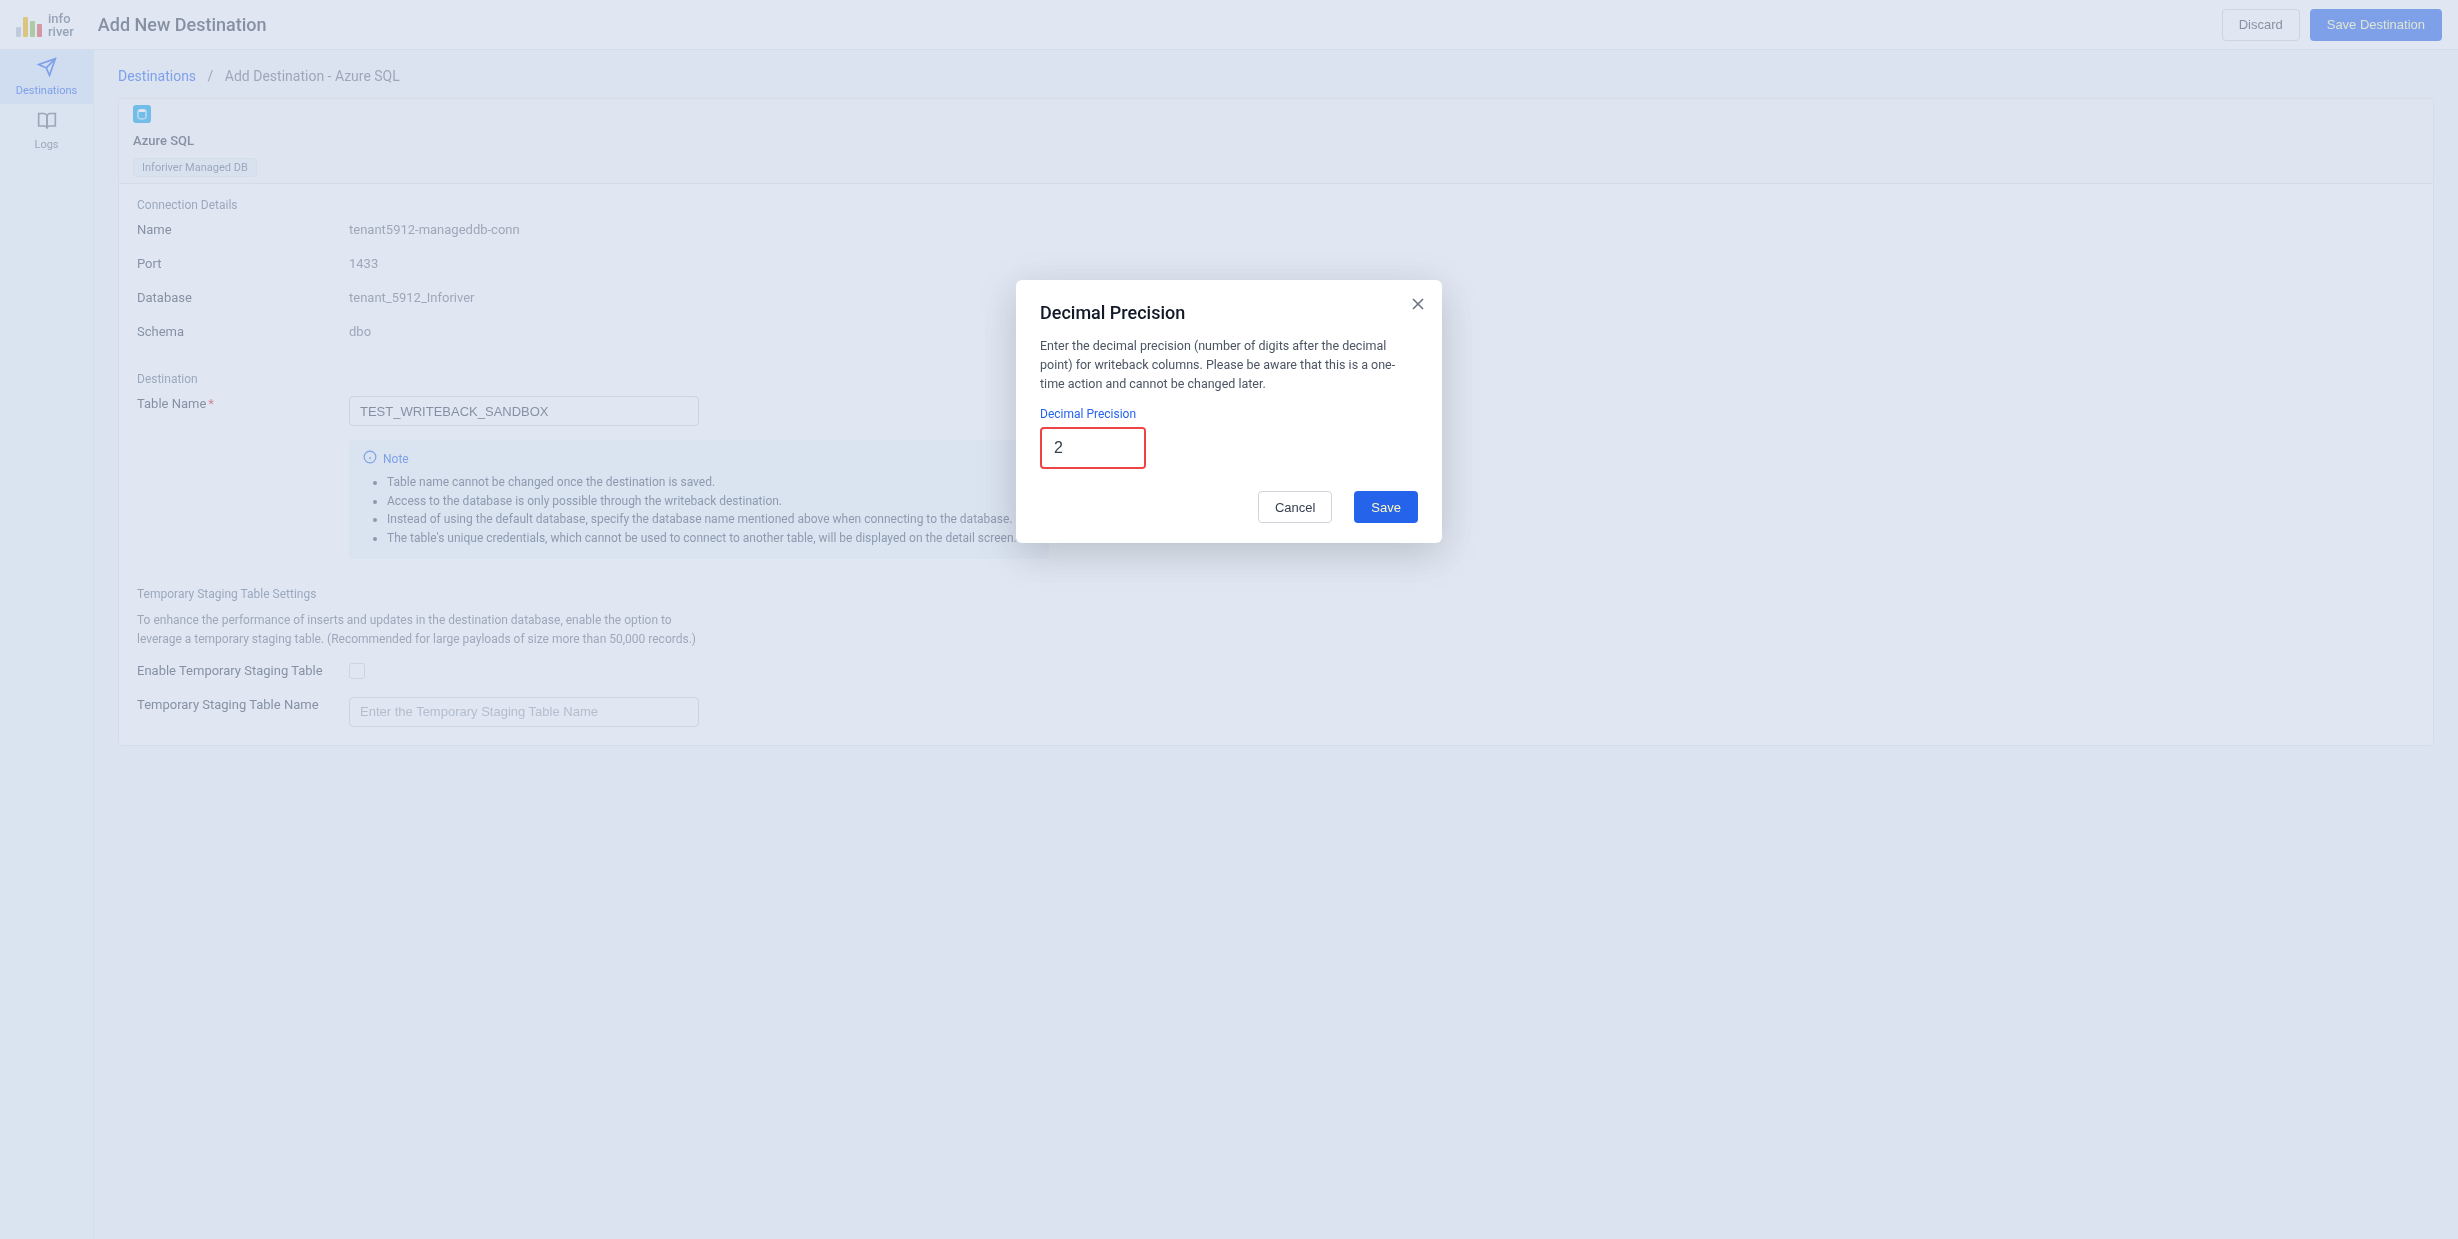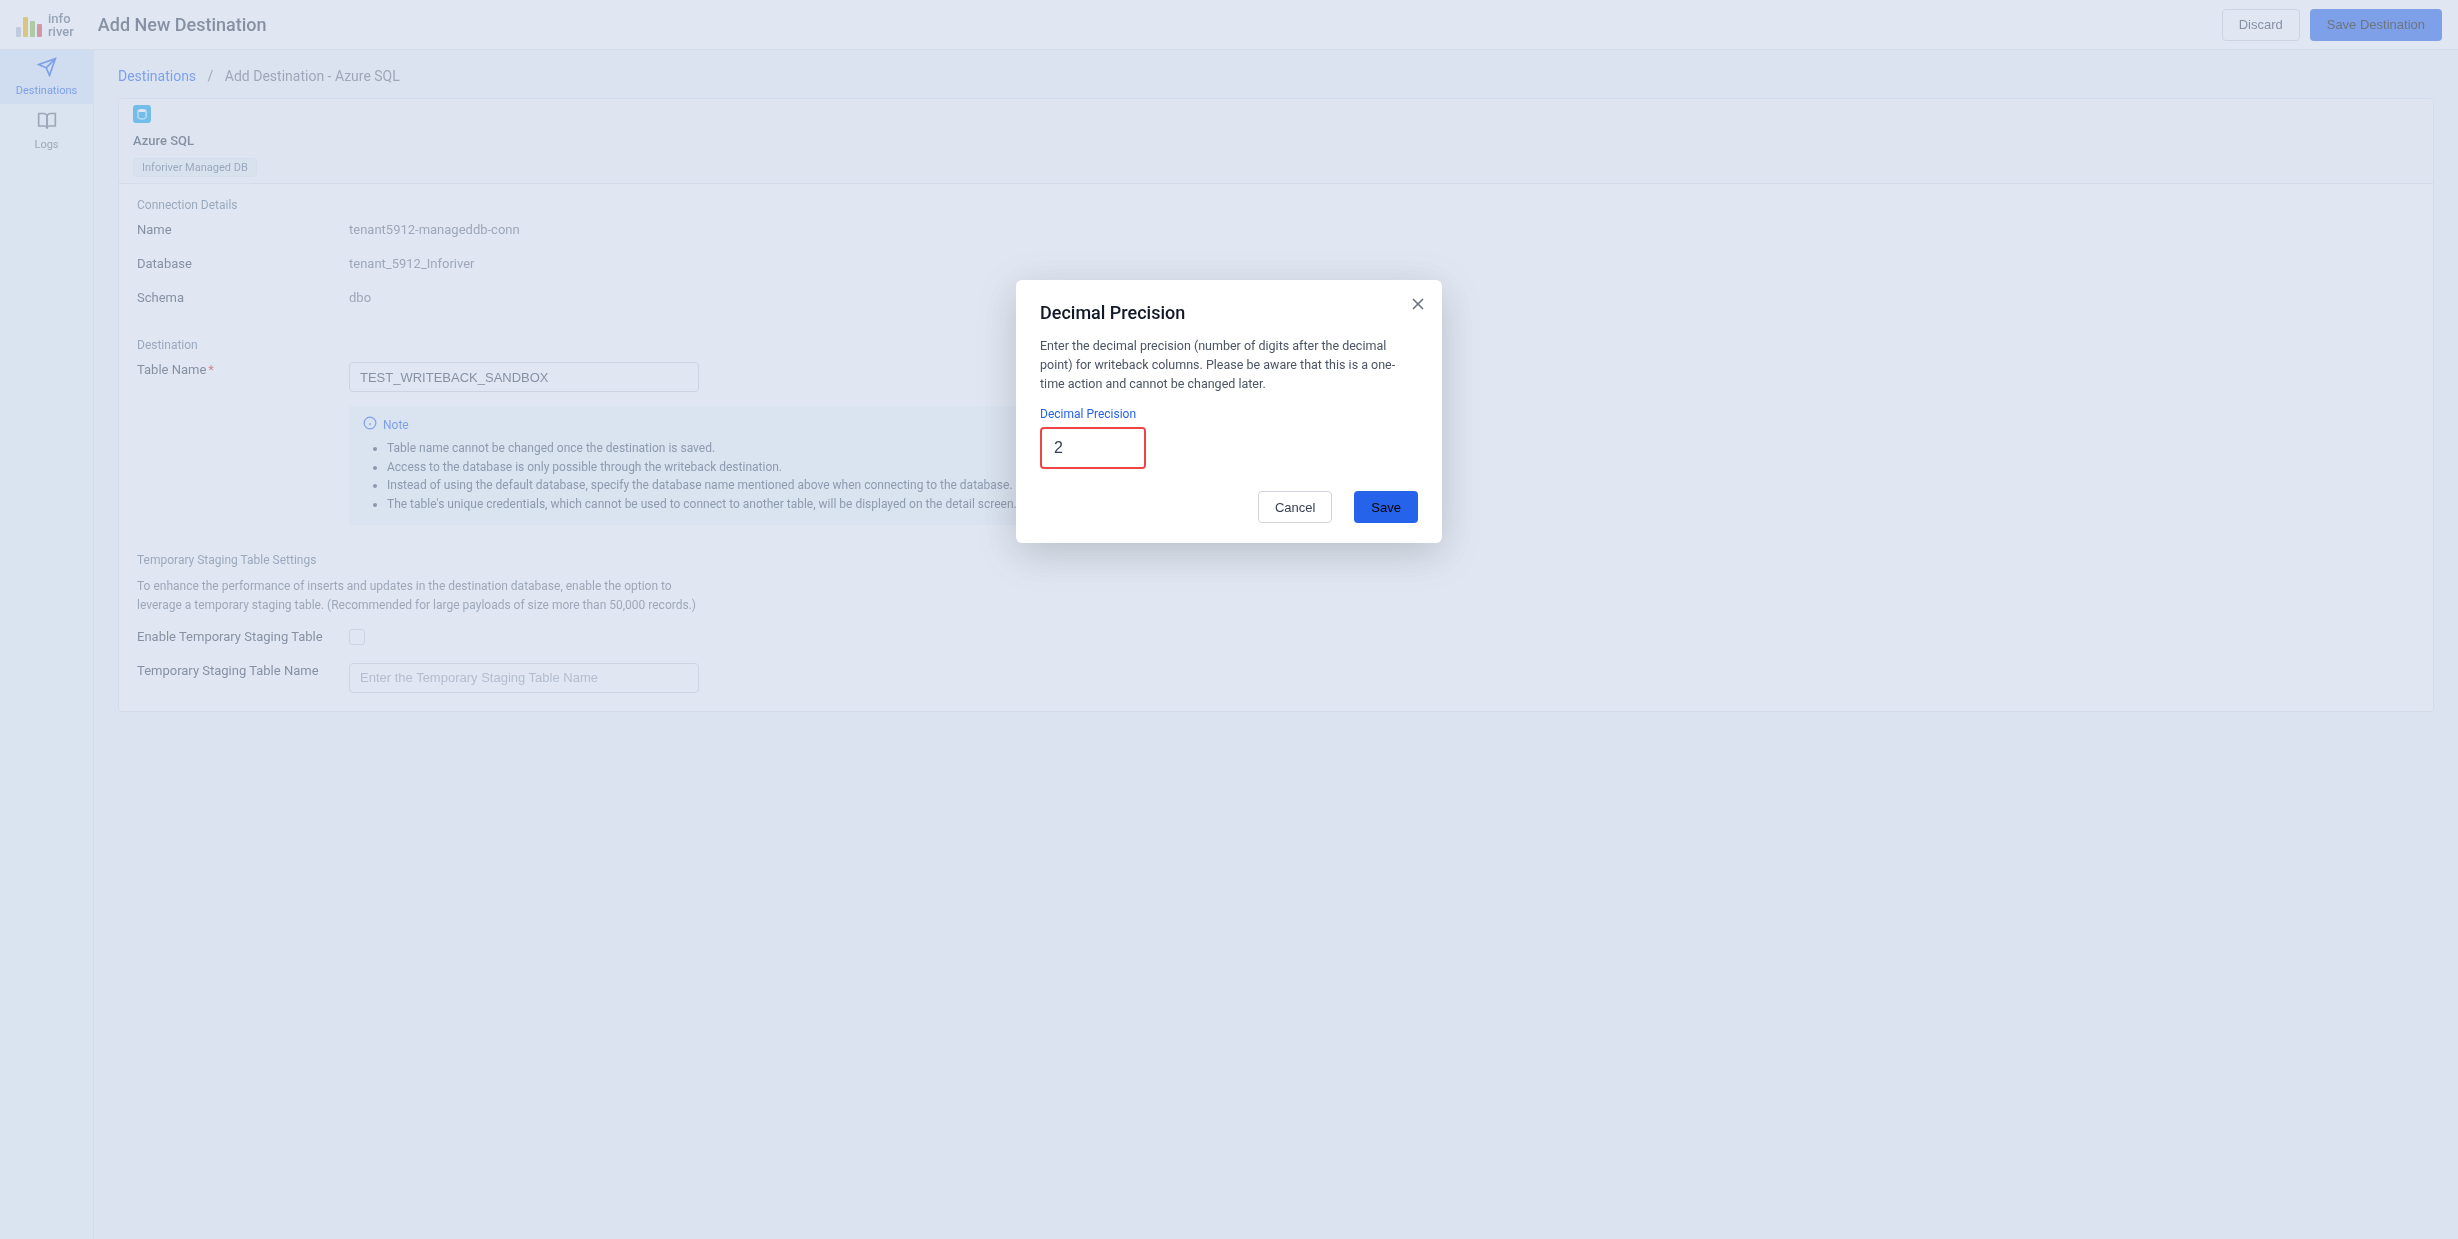"Save Destination" .btn-primary { color: #000000 -> #fef9c3 }
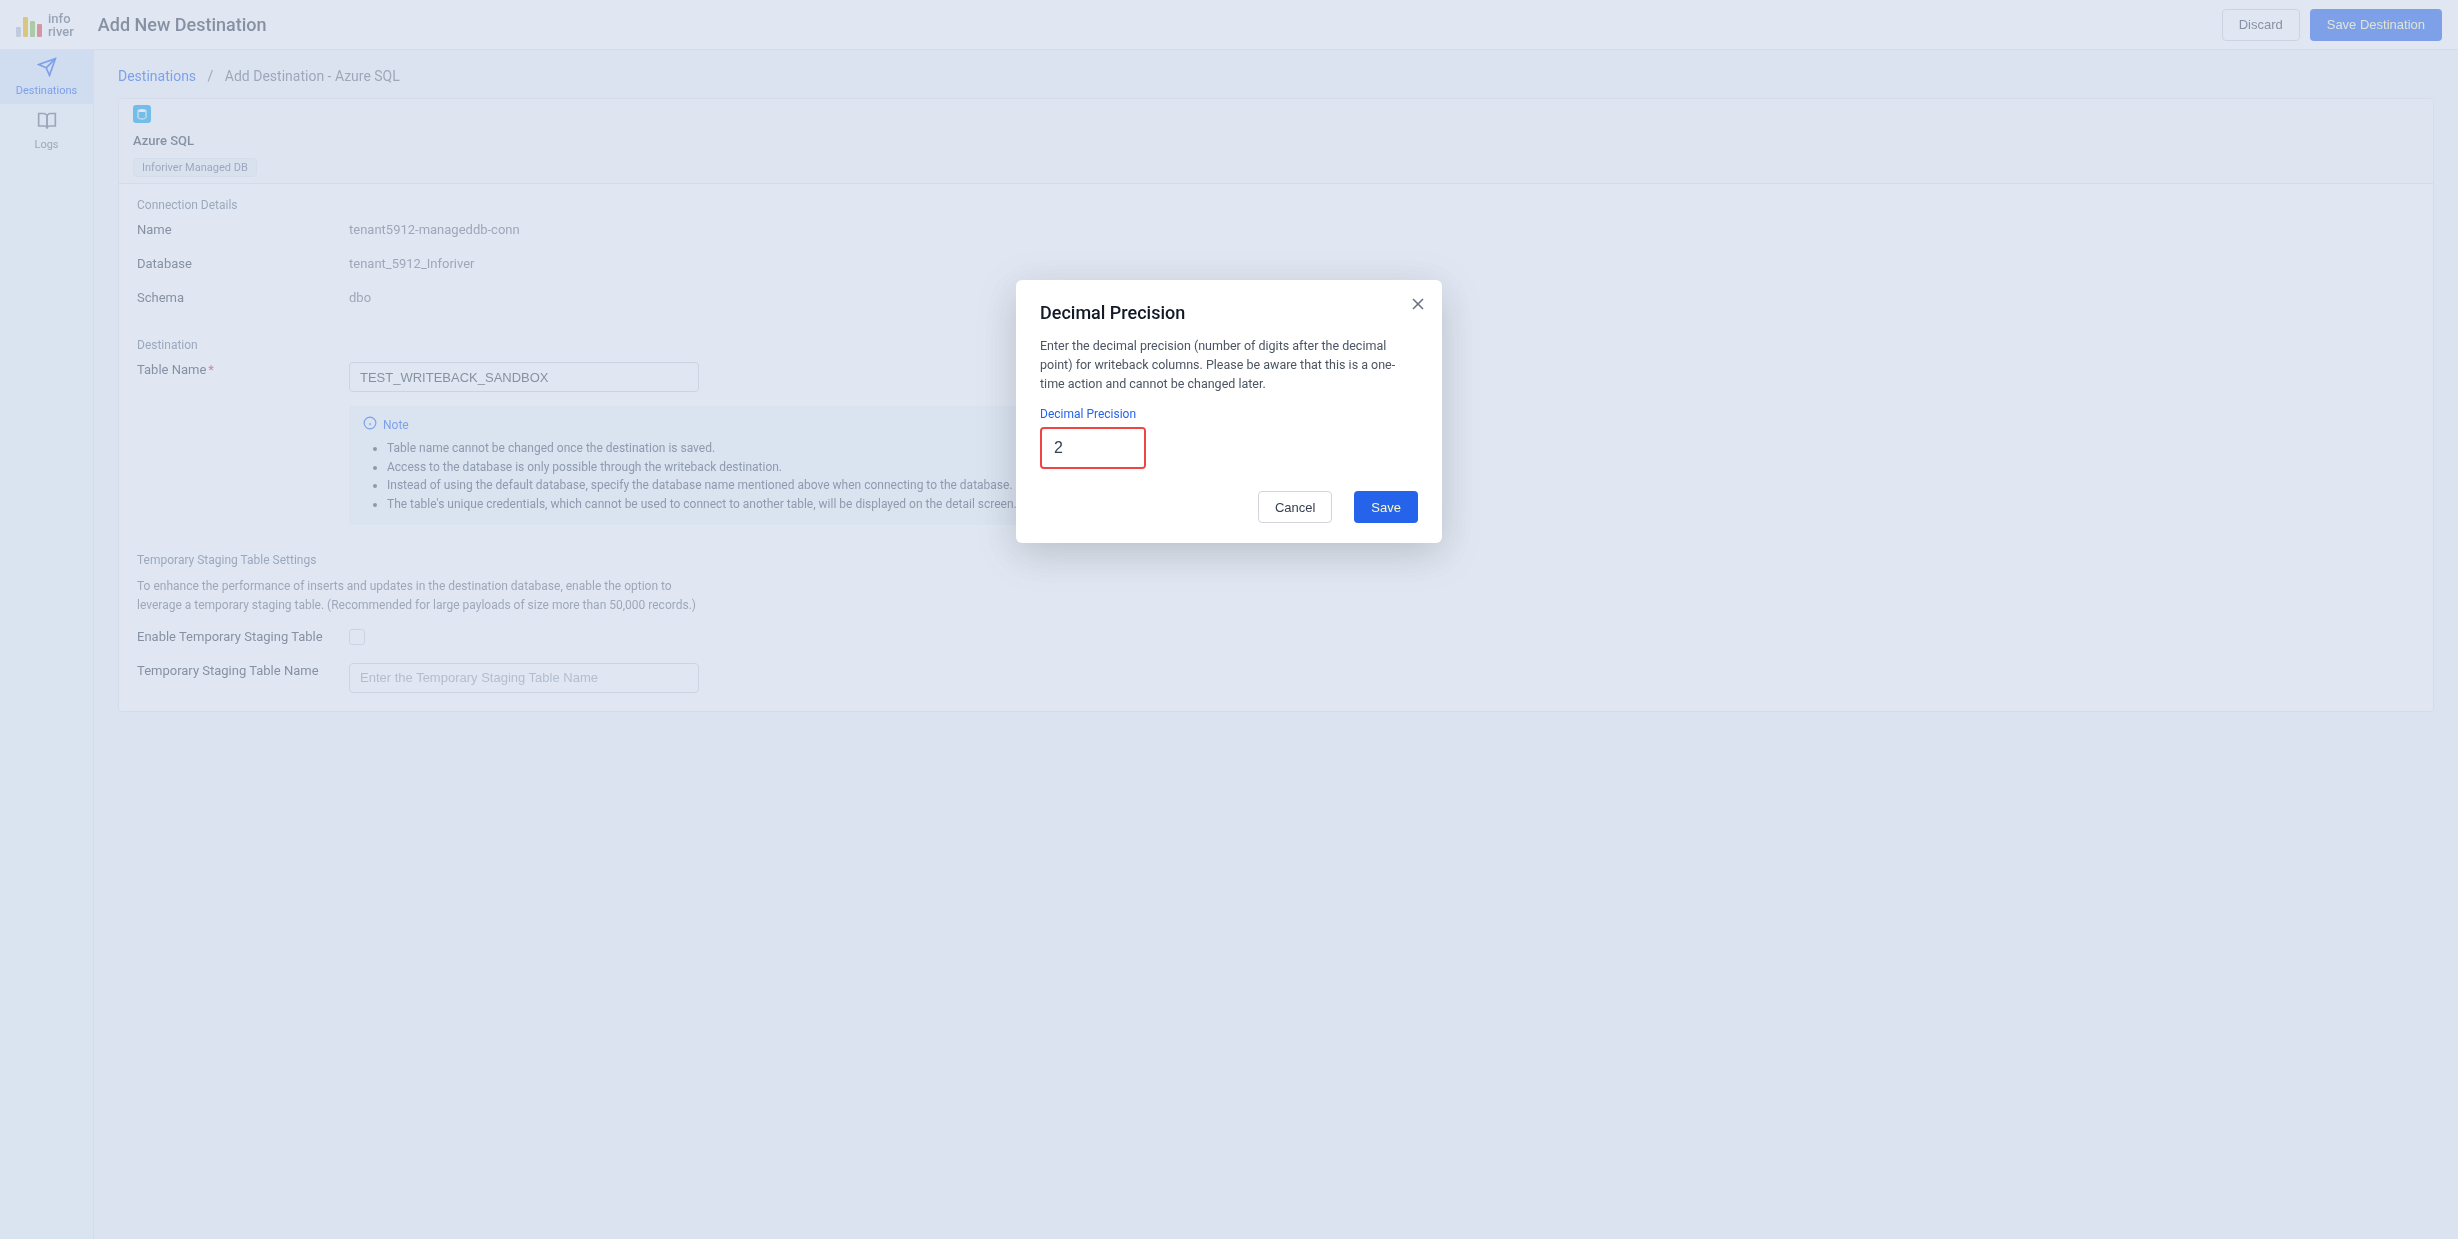"Port" div.kv { html: none -> <div> <div>Port</div> <div>1433</div> </div> }
